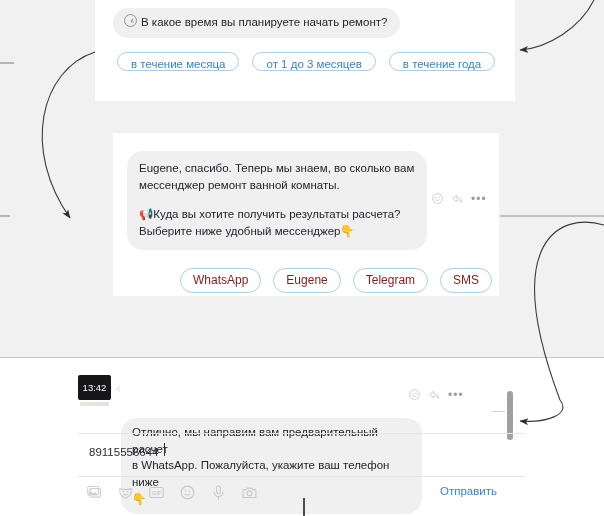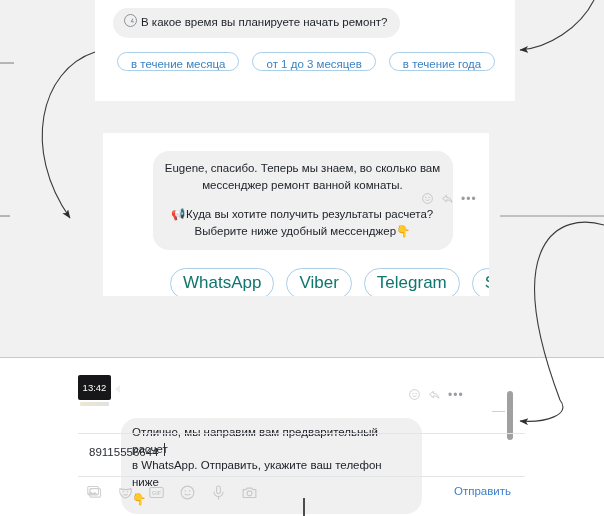"Eugene, спасибо. Теперь мы знаем," #panel-msg { left: 103px -> 113px; text-align: center -> none }
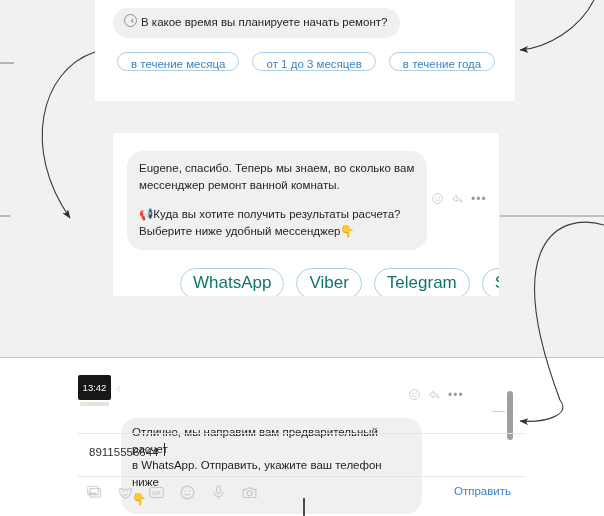"WhatsApp" .msgr-btn { color: #0f766e -> #7f1d1d; font-size: 17px -> 12px }
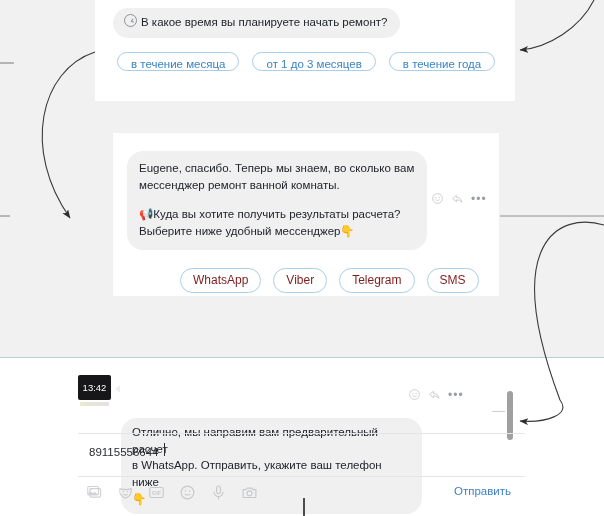"Viber" div.msgr-btn { text: Viber -> Eugene }
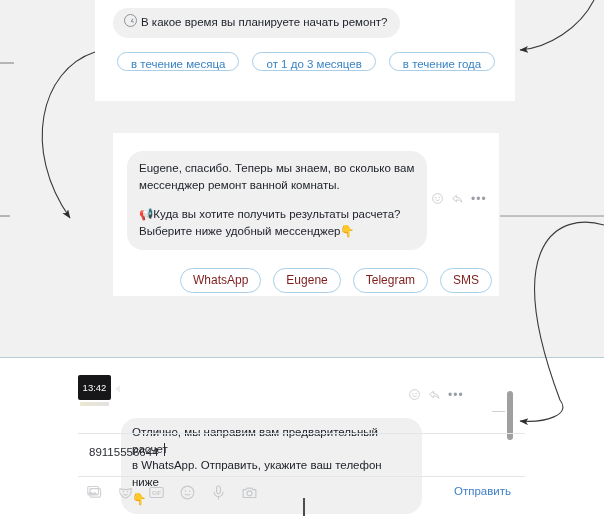"в WhatsApp. Отправить, укажите ваш" p { text: Отправить -> Пожалуйста }
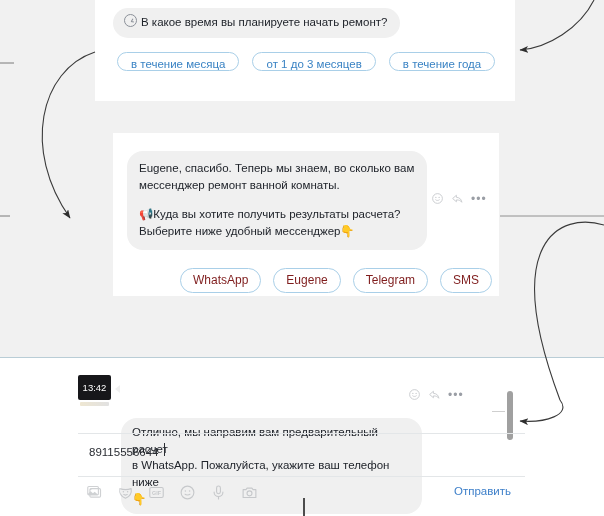"Отправить" #send-btn { right: 14px -> 28px }
